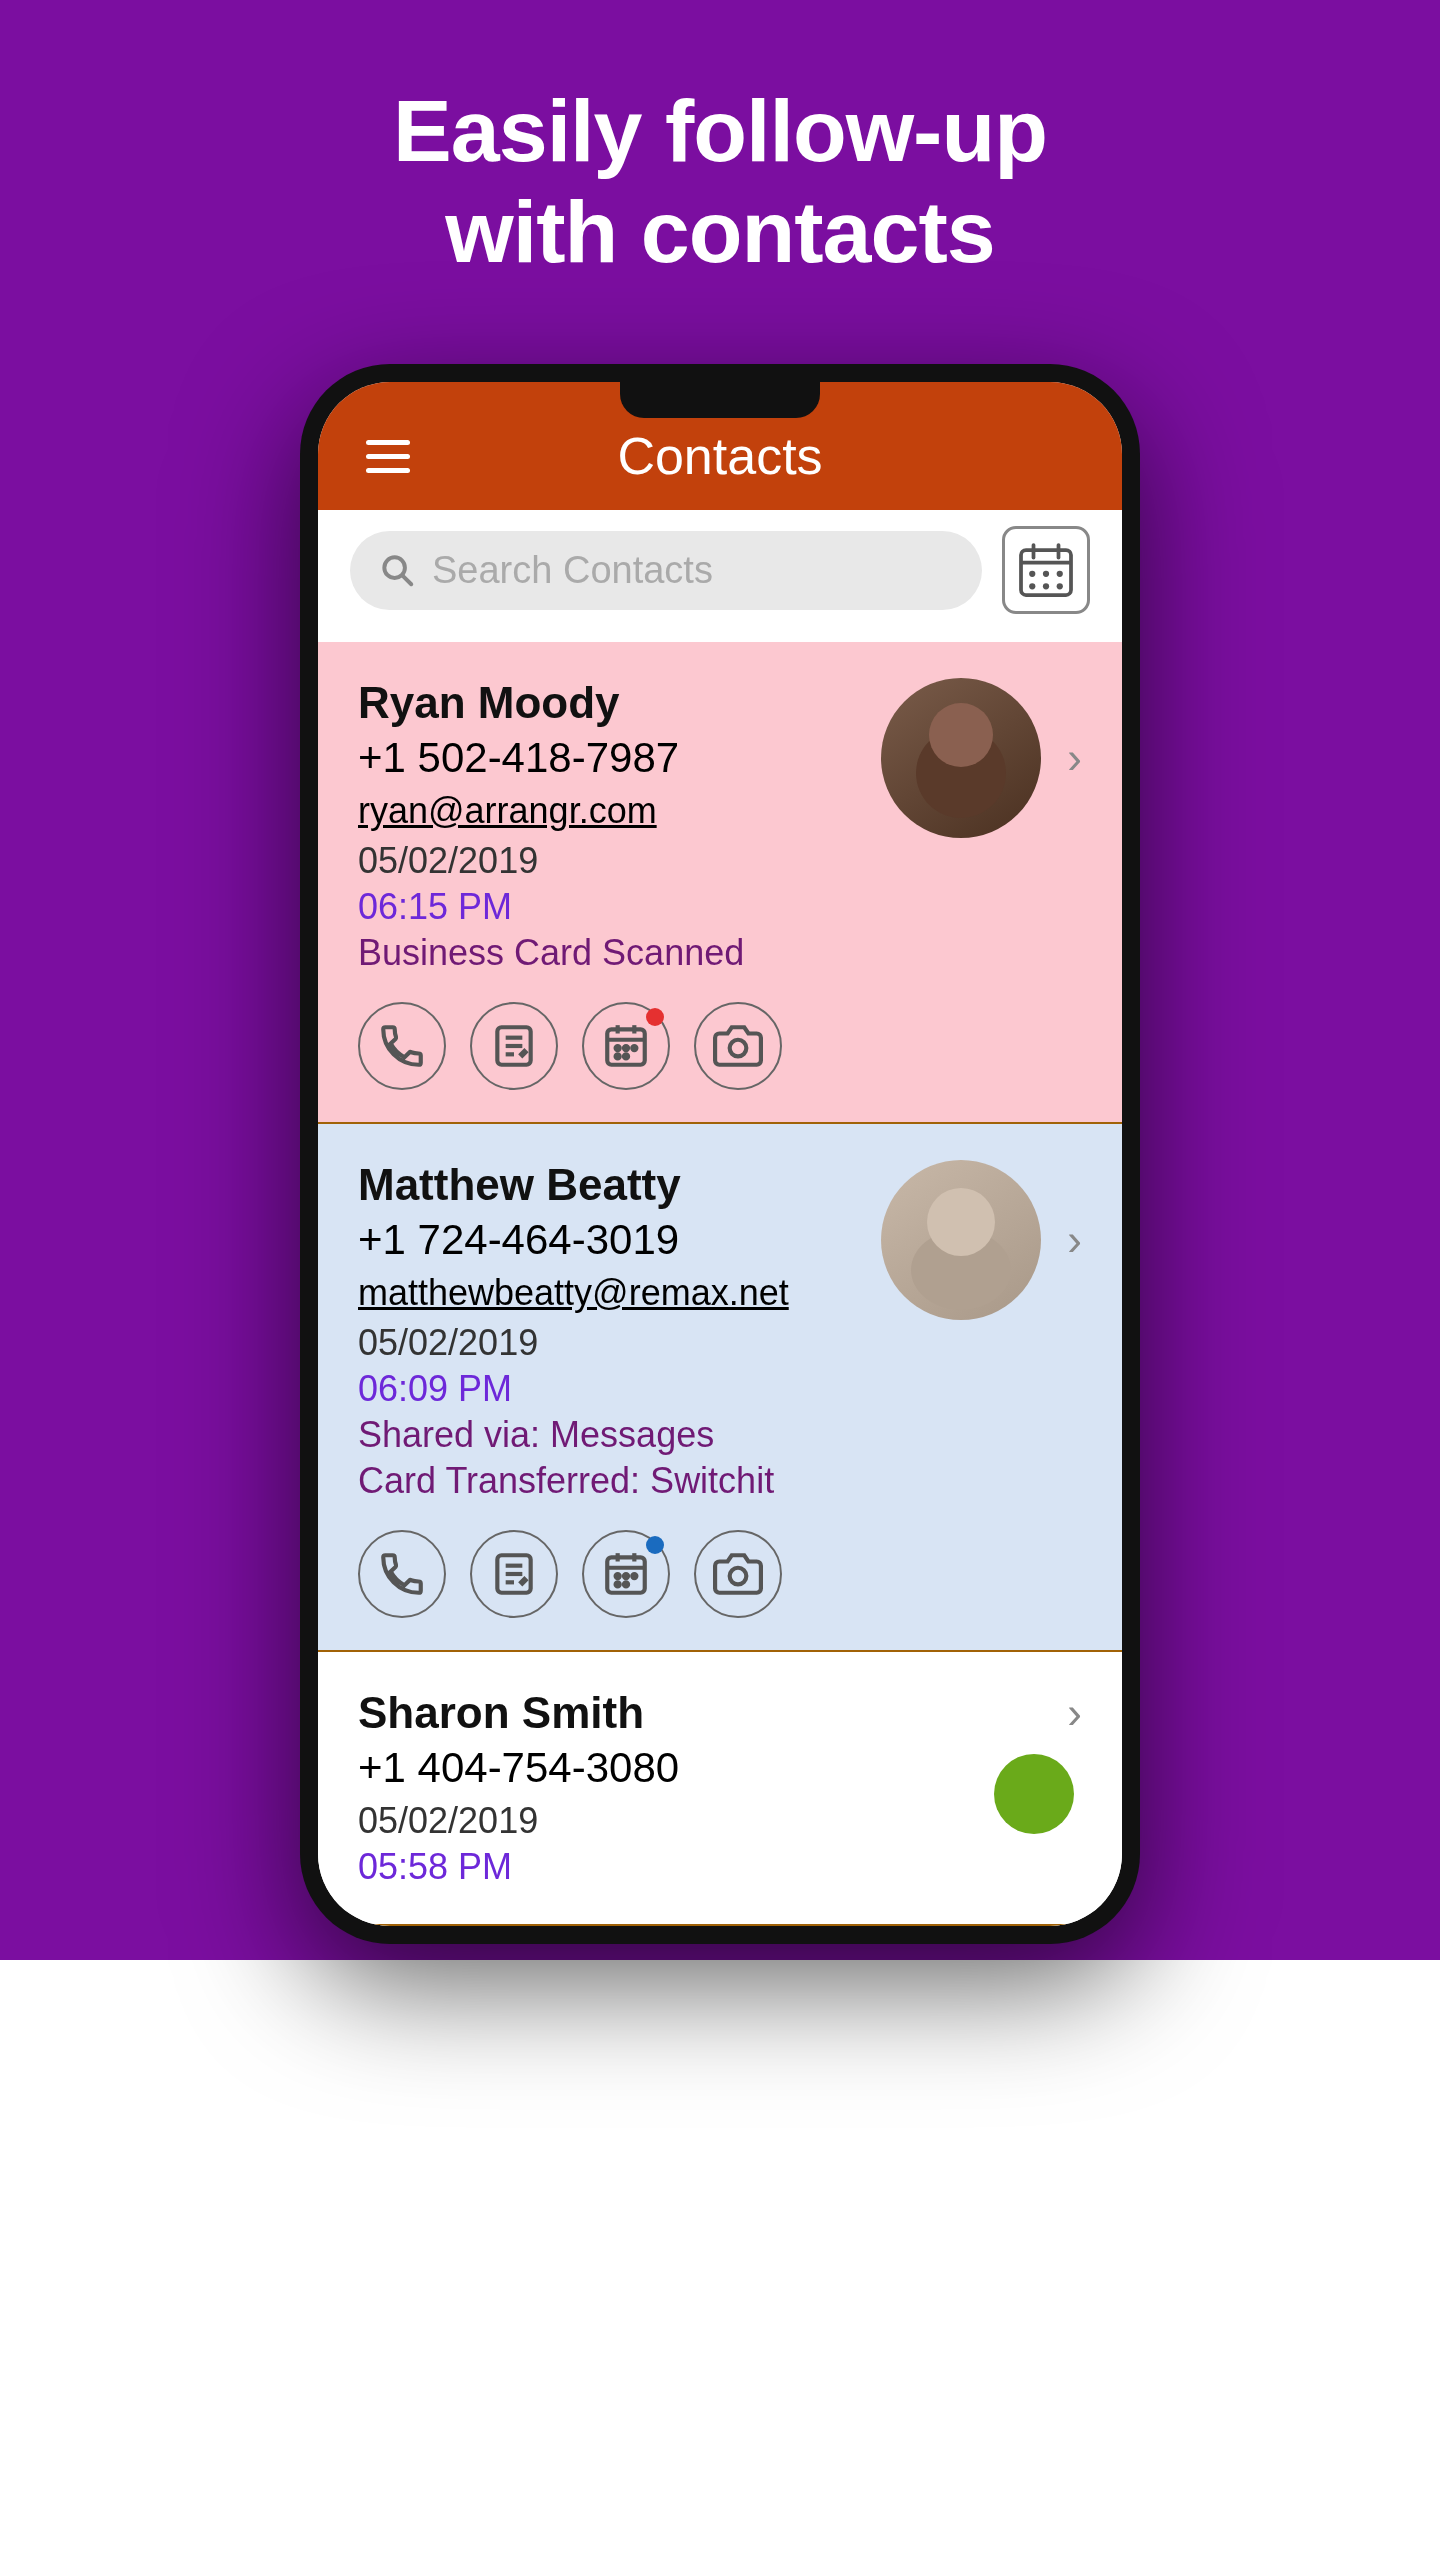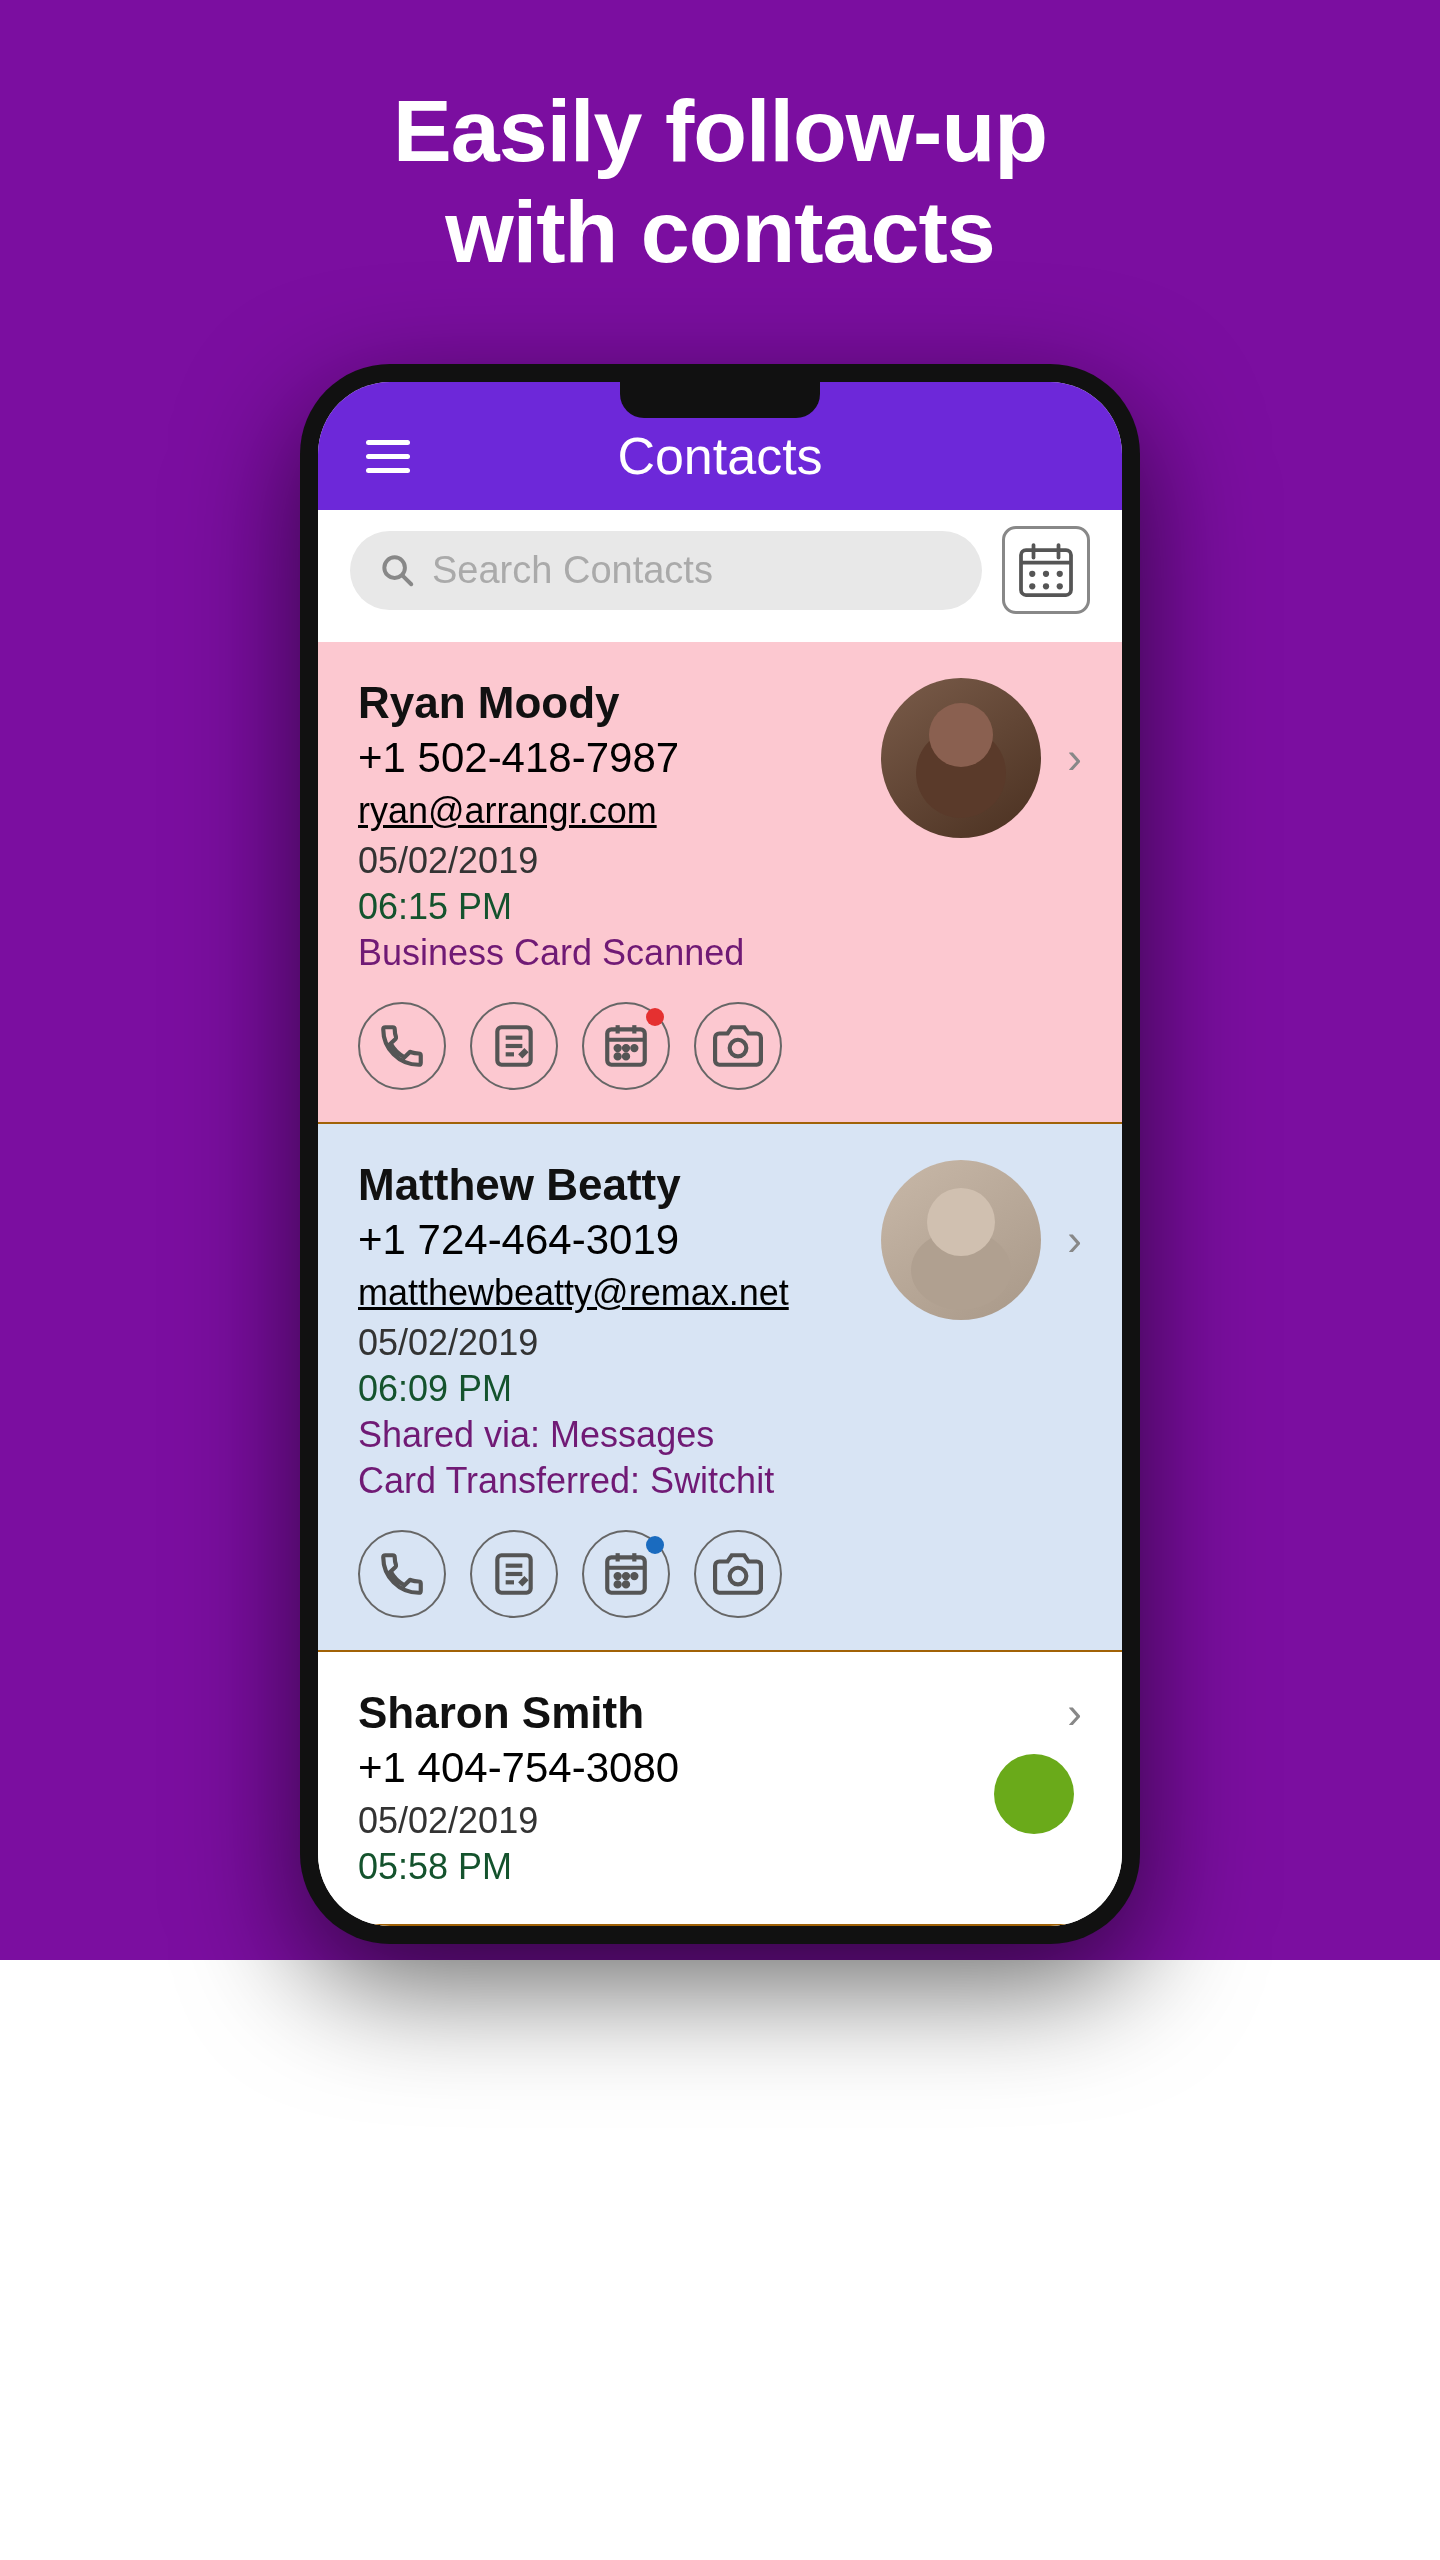"Contacts" .app-header { background: #6d28d9 -> #c2410c }
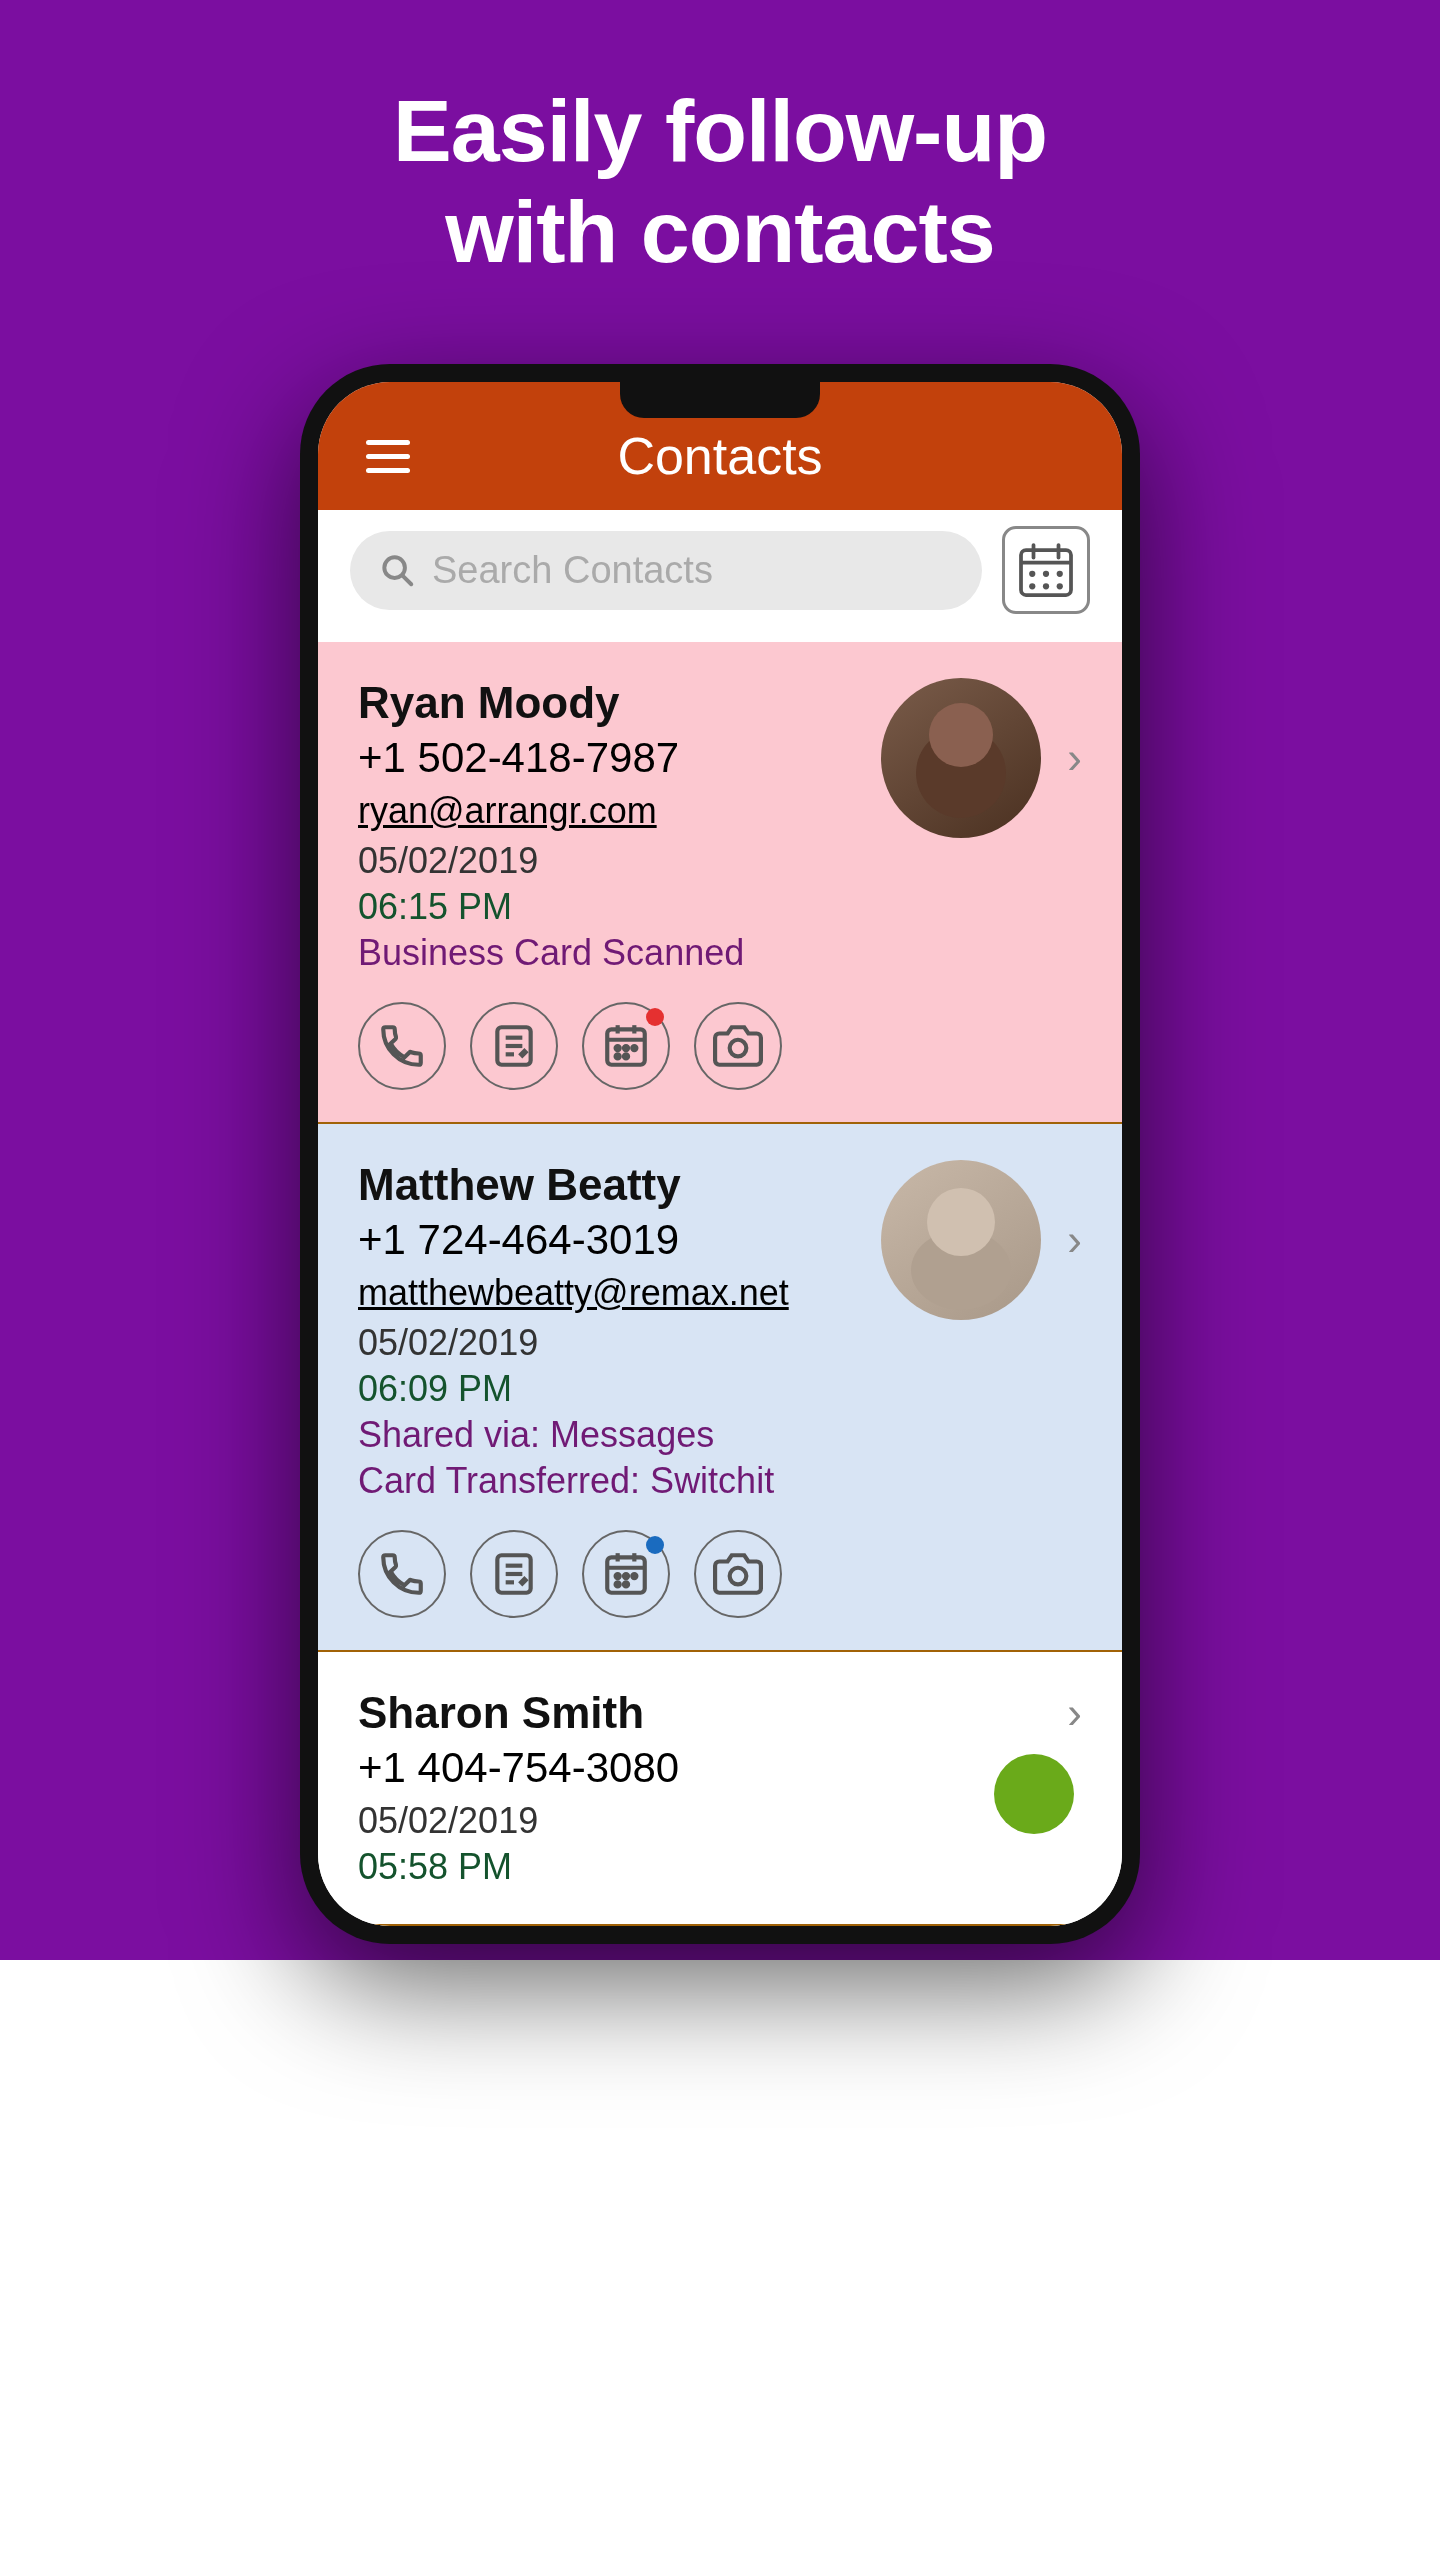"06:15 PM" .contact-time { color: #14532d -> #6d28d9 }
